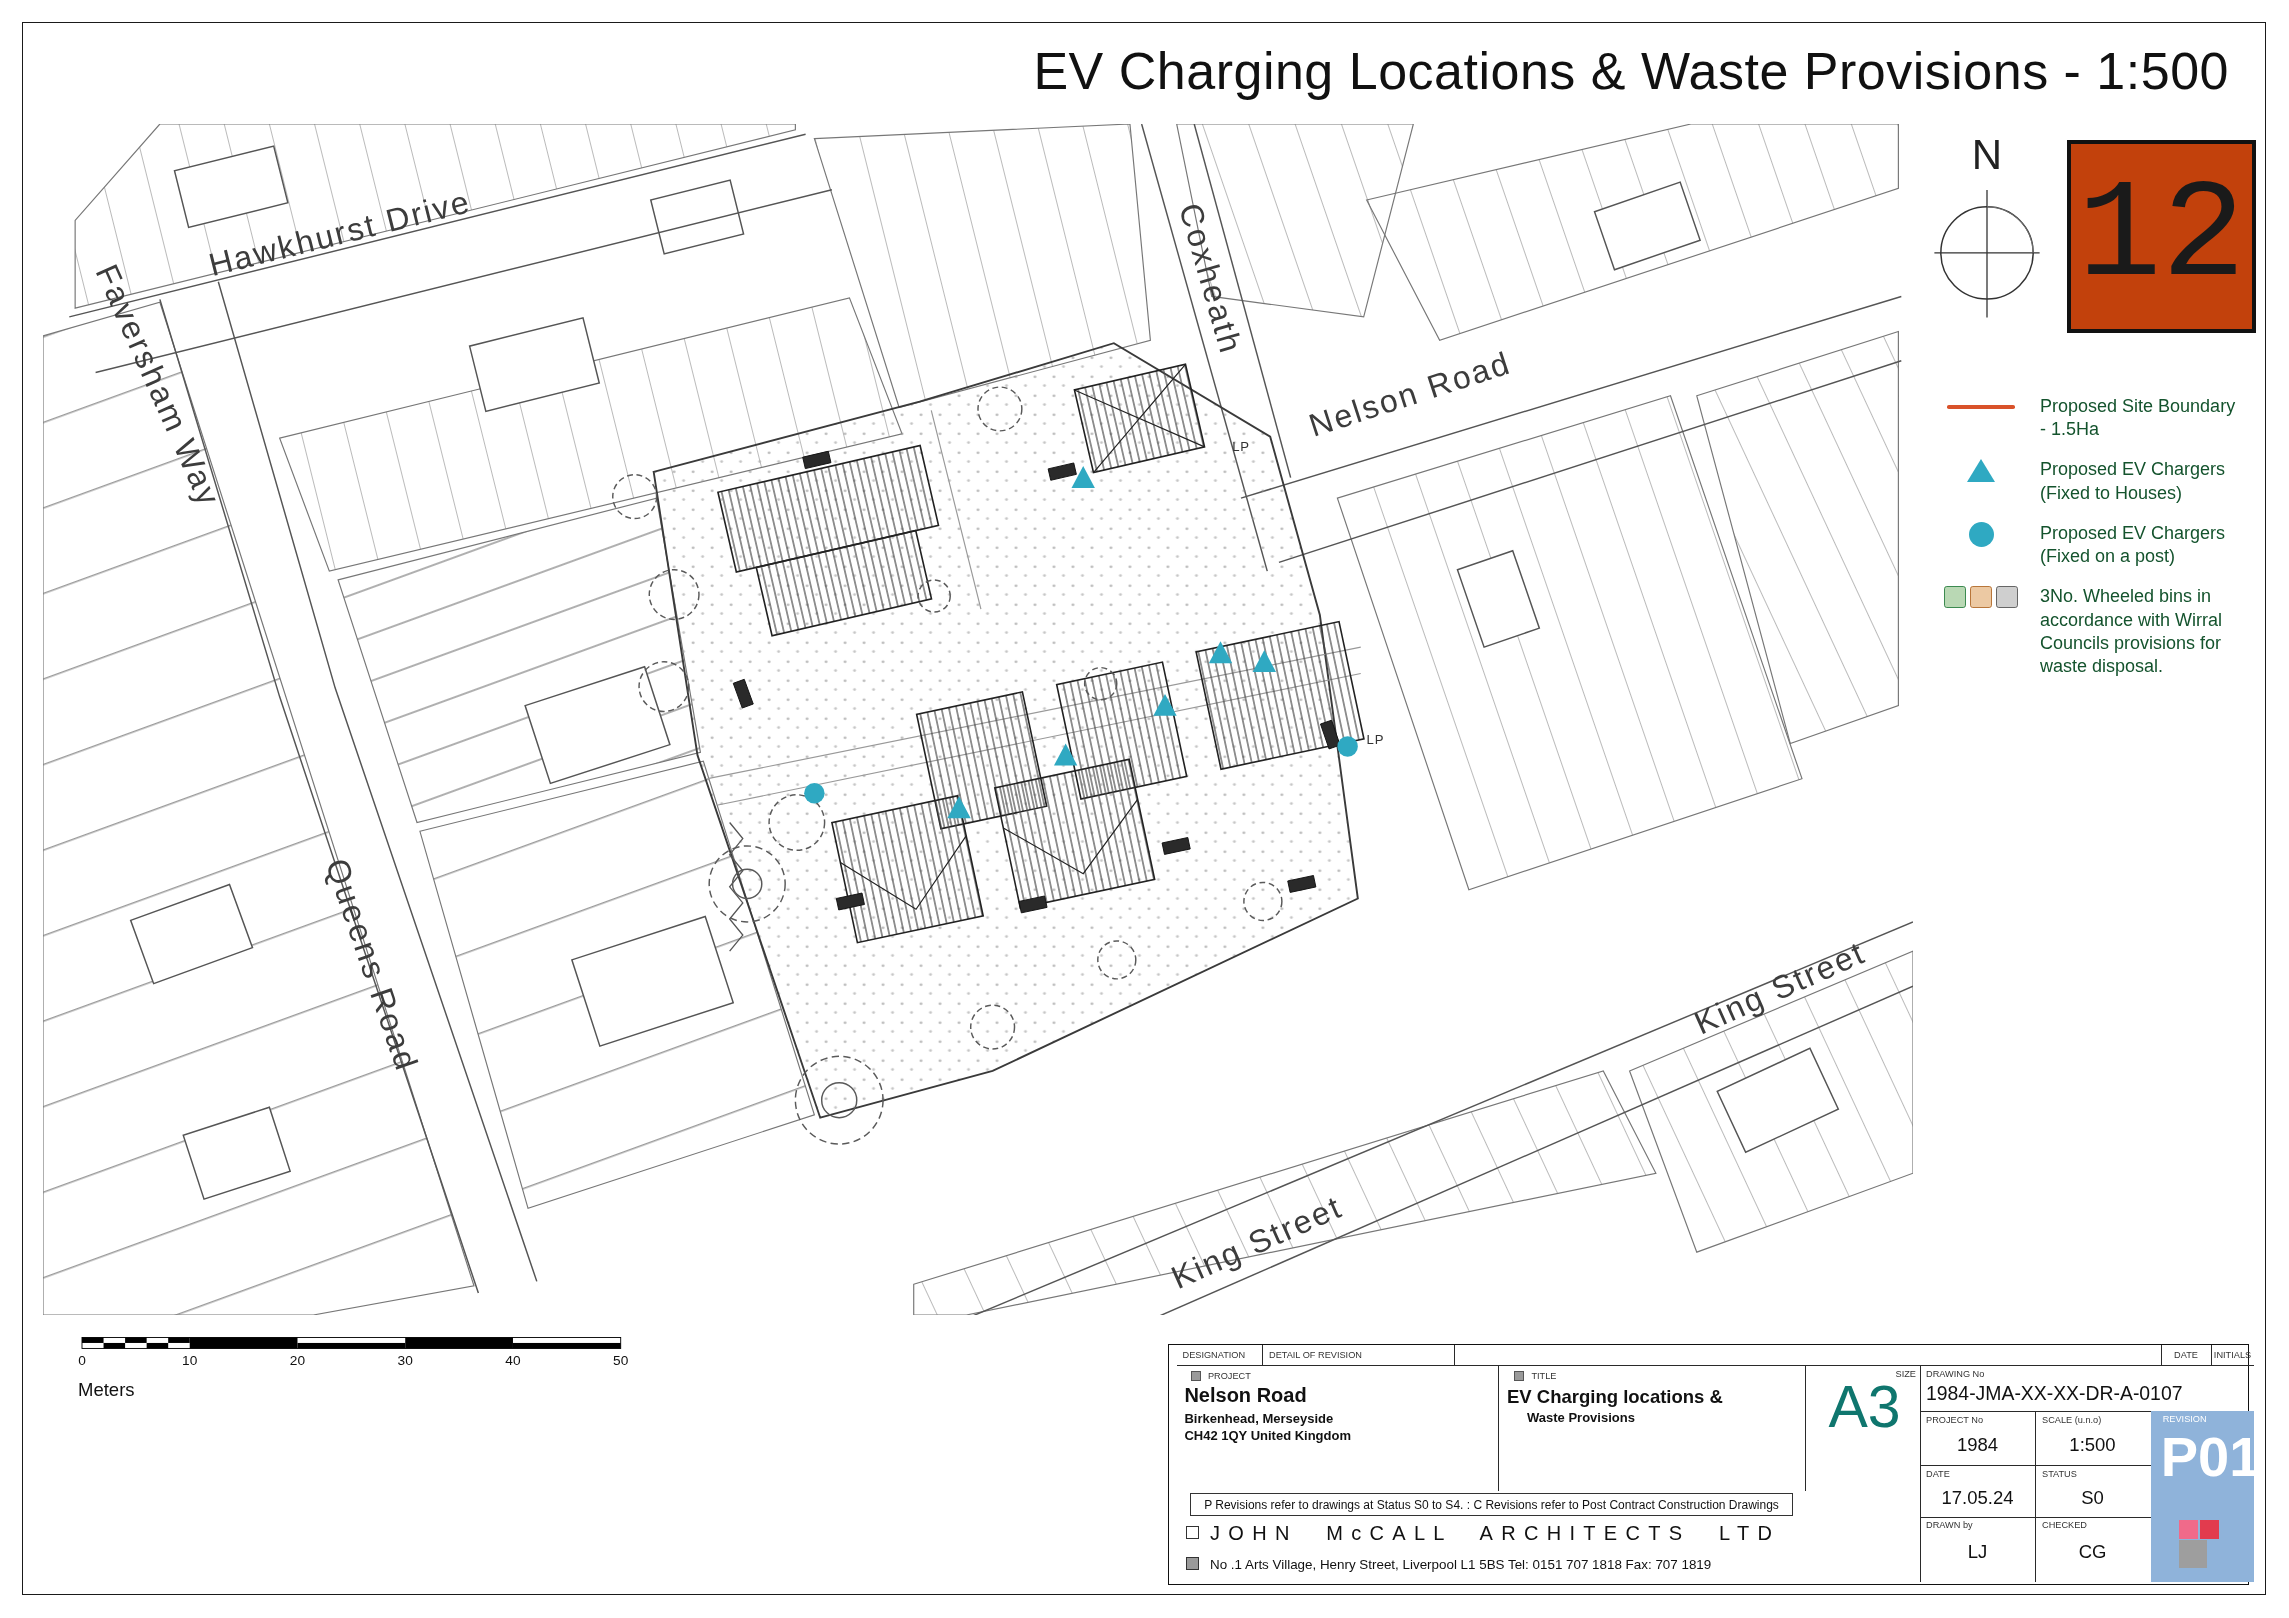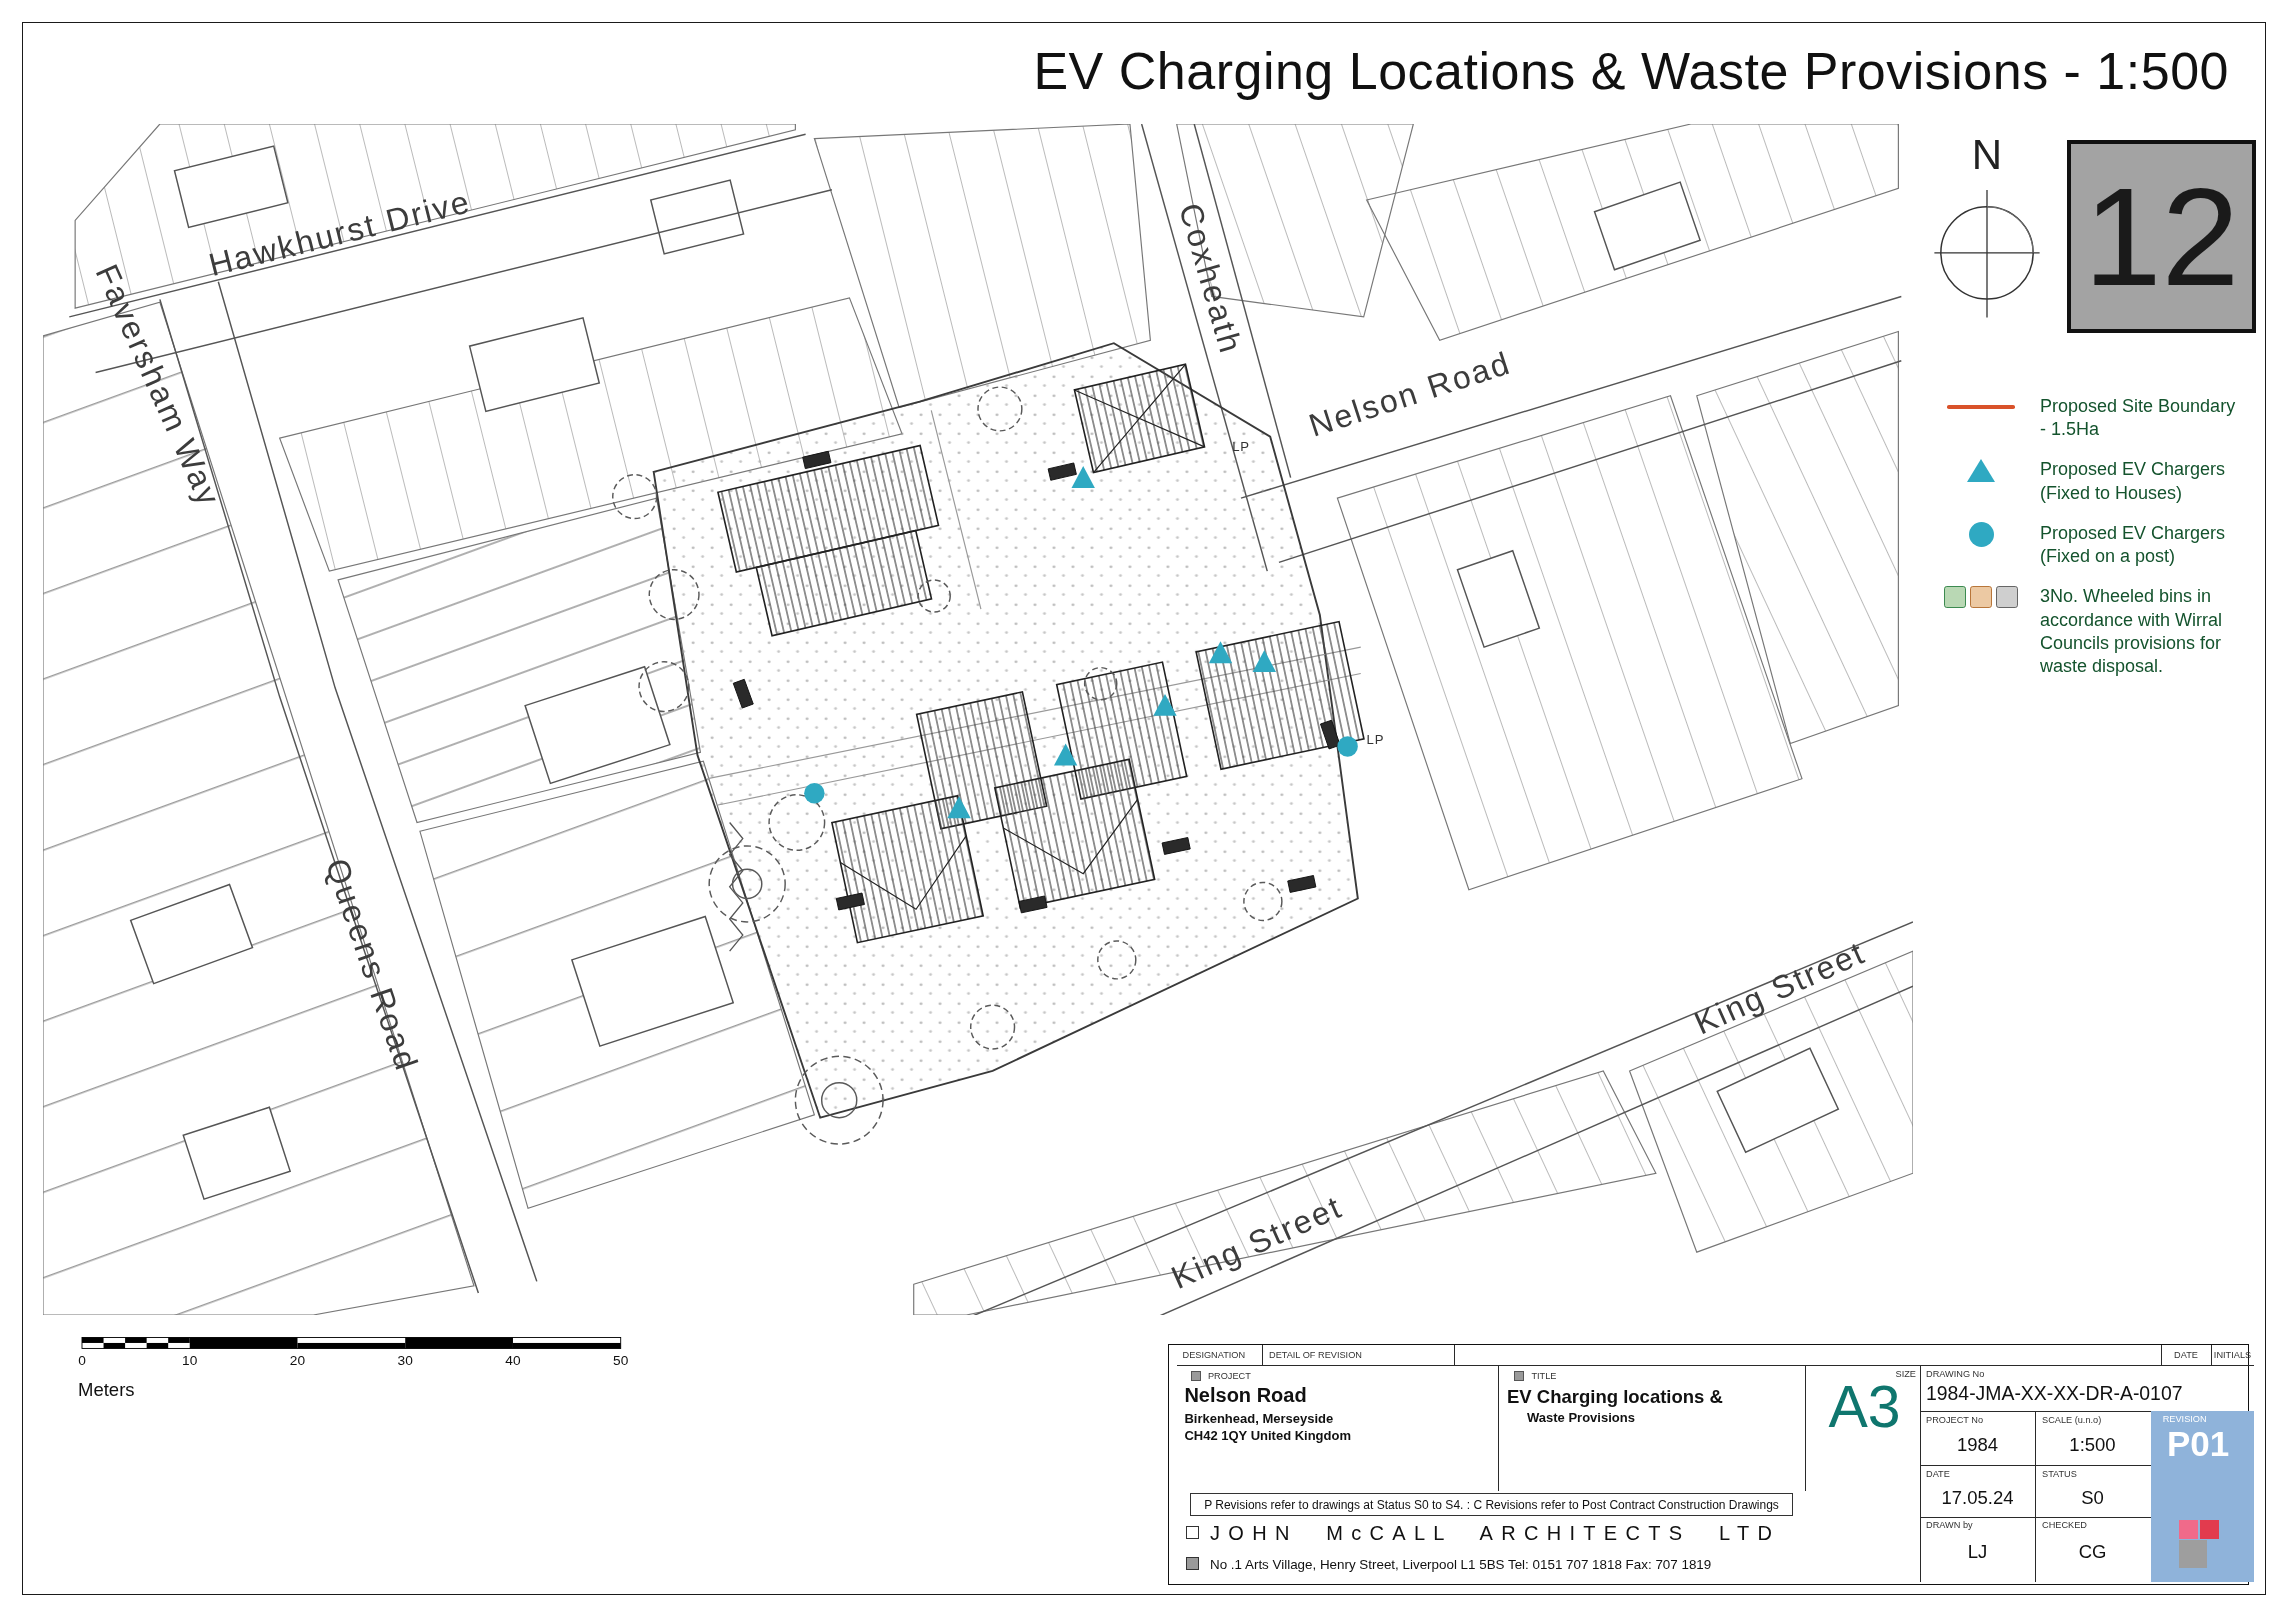"12" .page-box { background: #a3a3a3 -> #c2410c; font-family: none -> Liberation Mono, monospace }
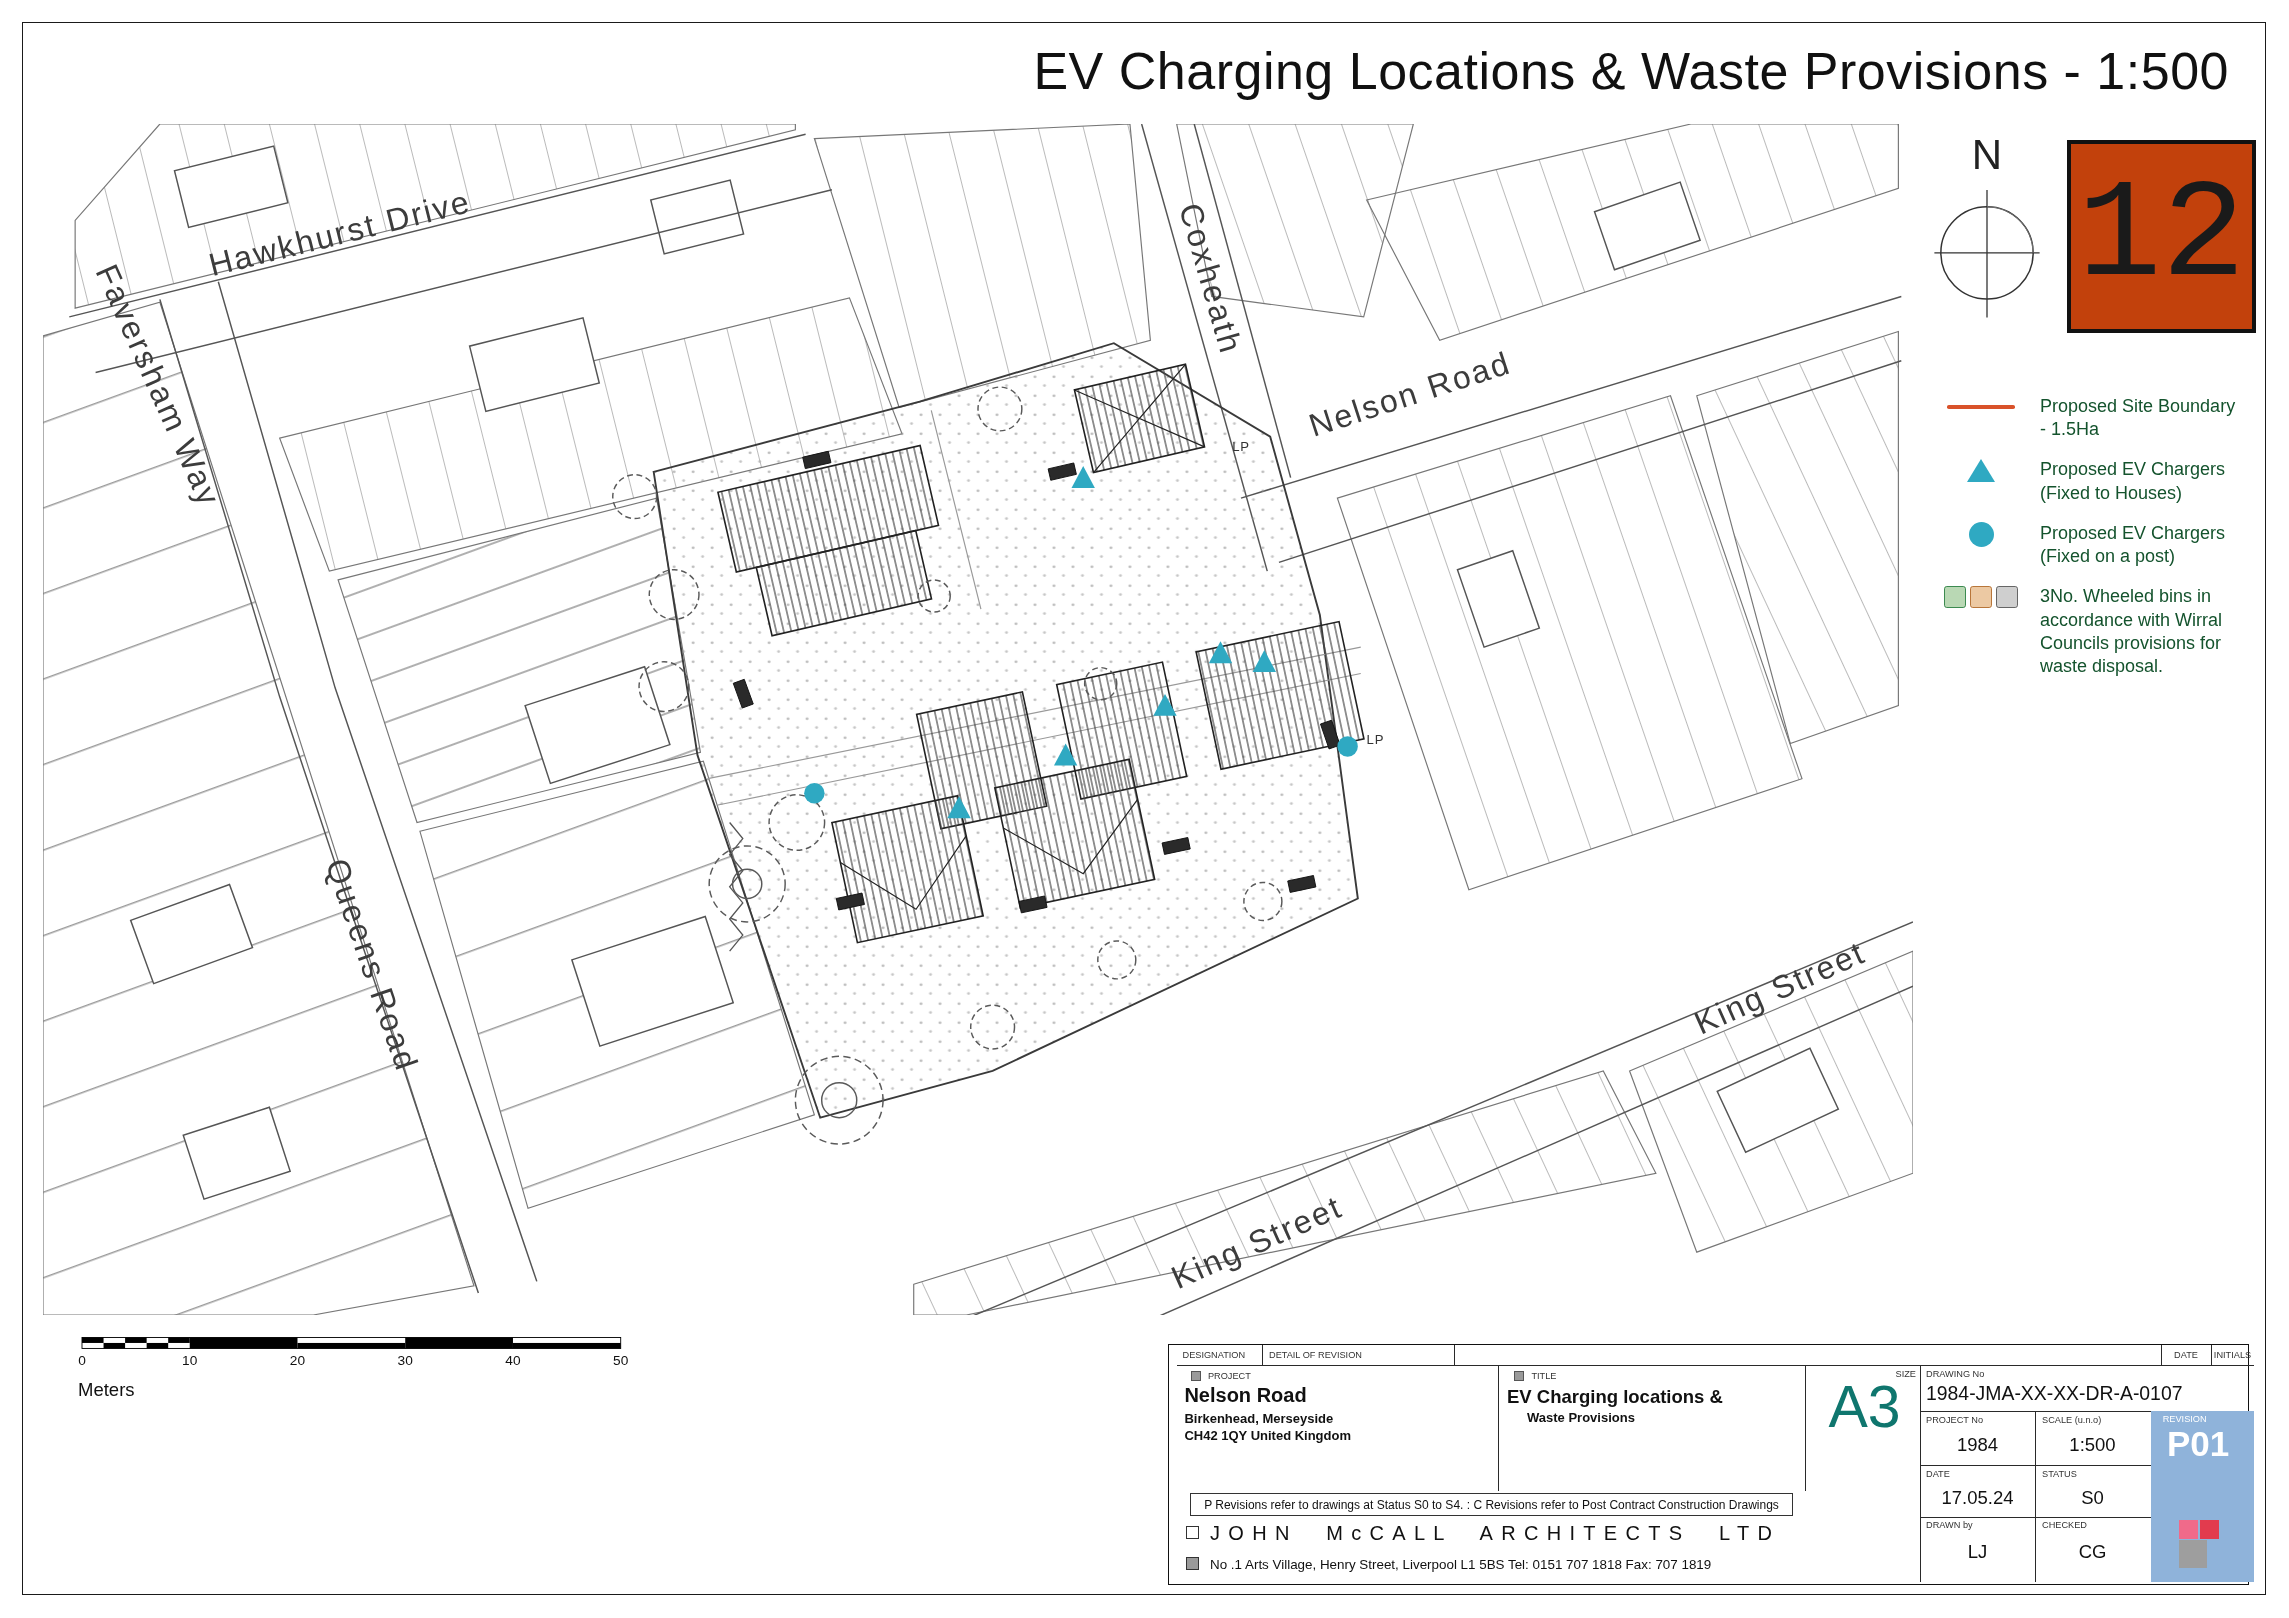"P01" div { font-size: 35px -> 56px; left: 8px -> 0; text-align: none -> center }
